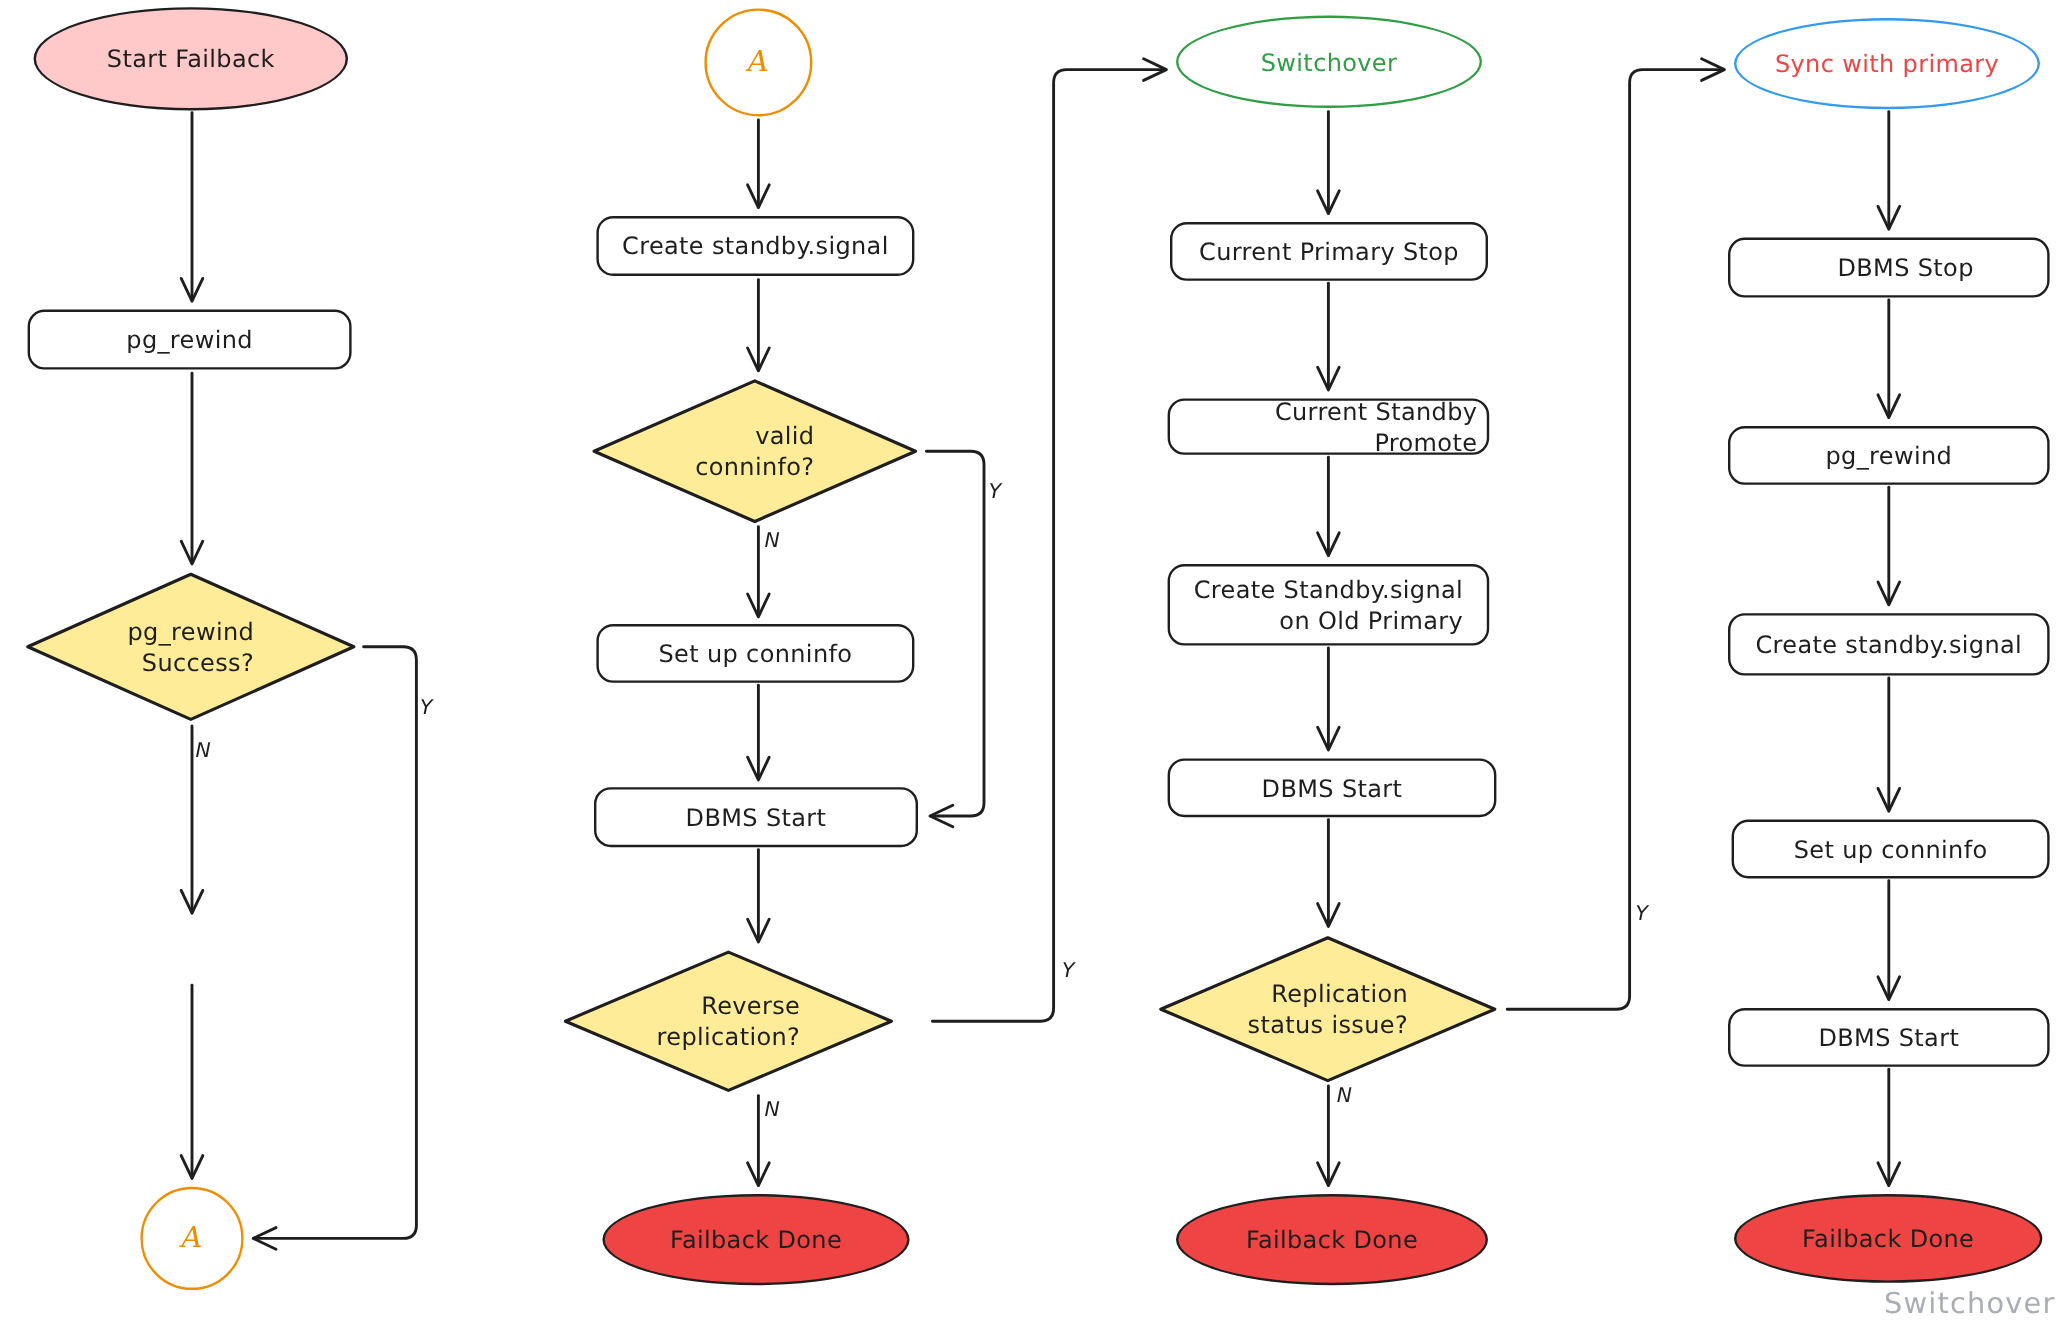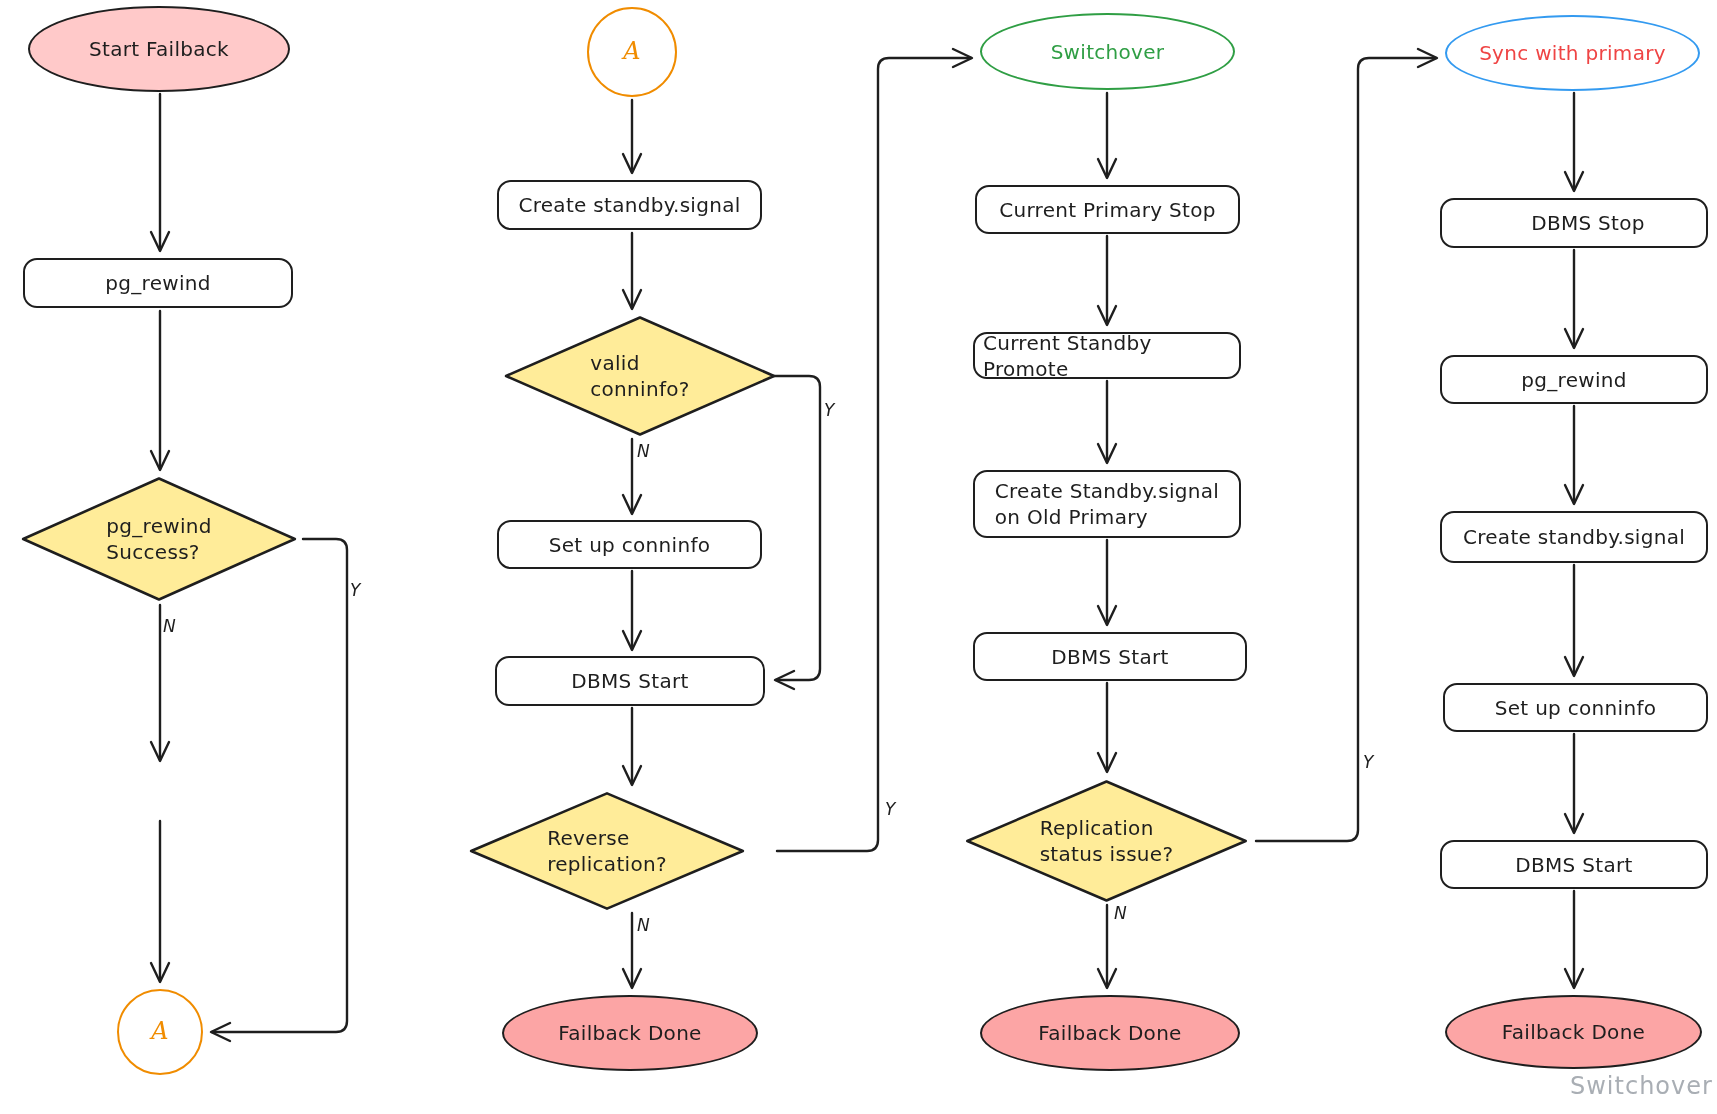"Start Failback" .node { text-align: left -> right }
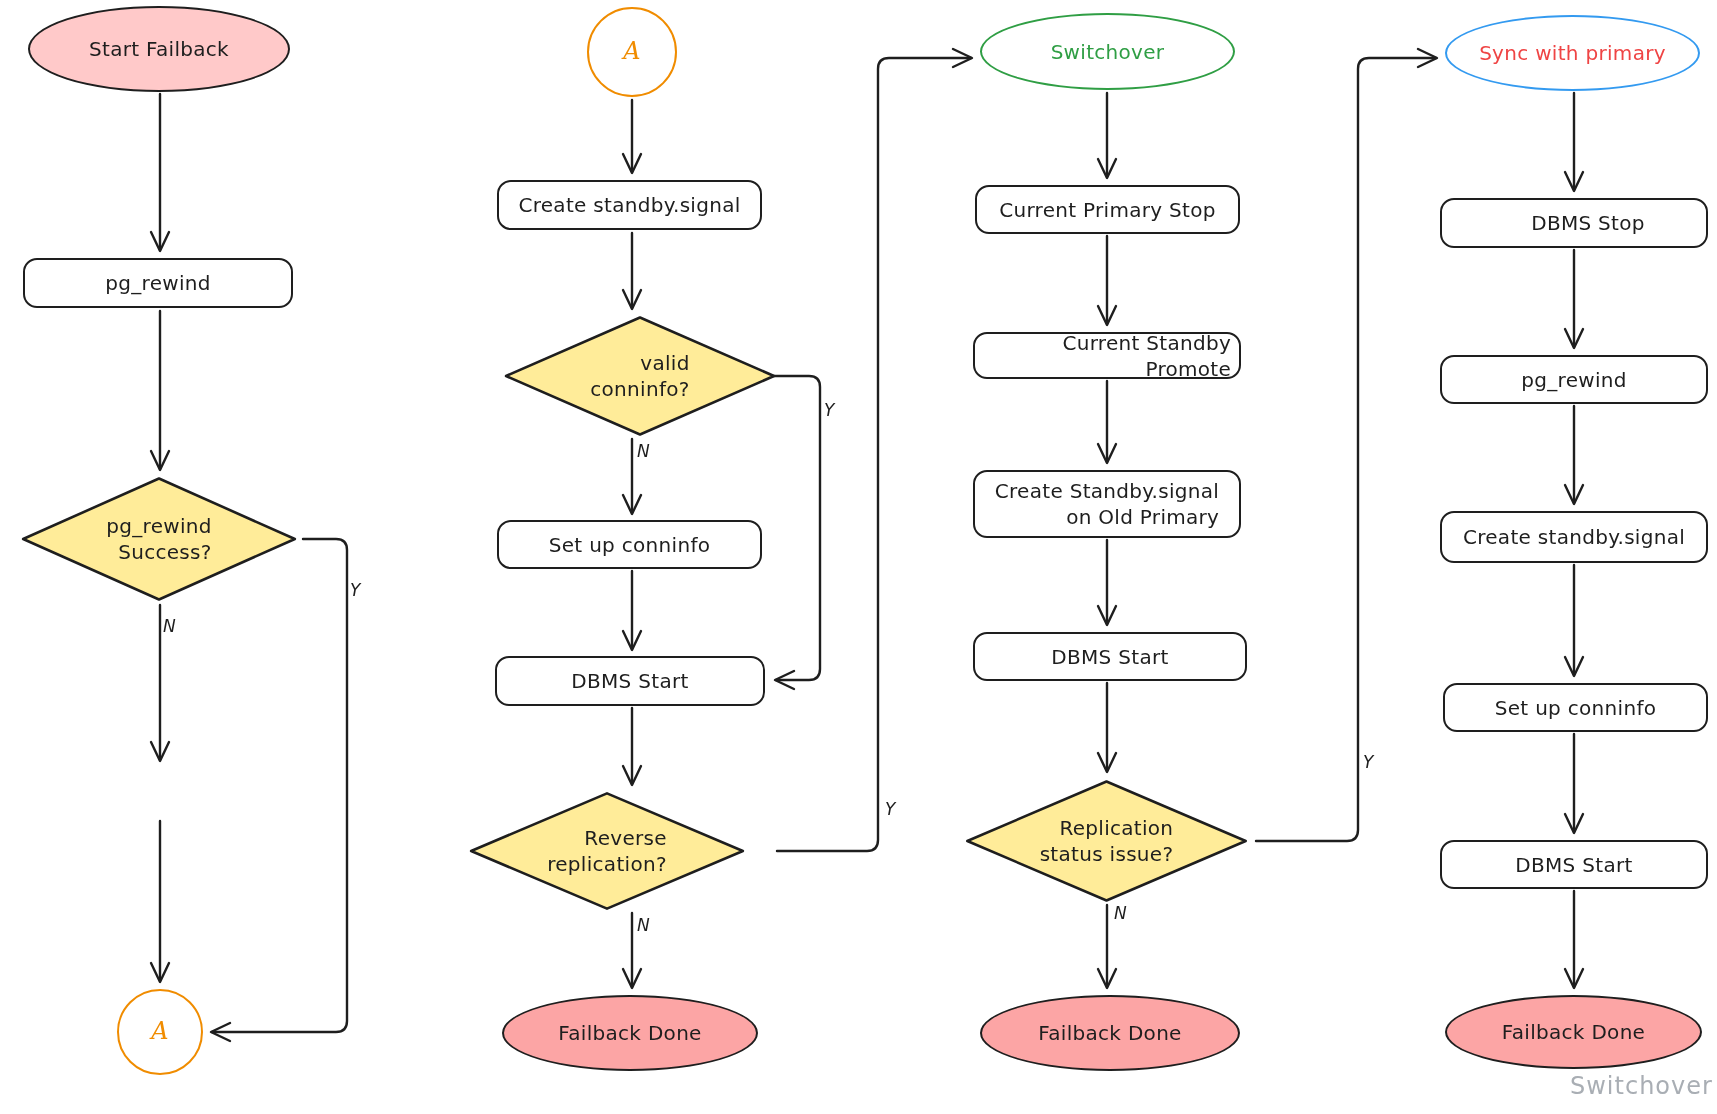"valid" div.node { left: 499px -> 488px }
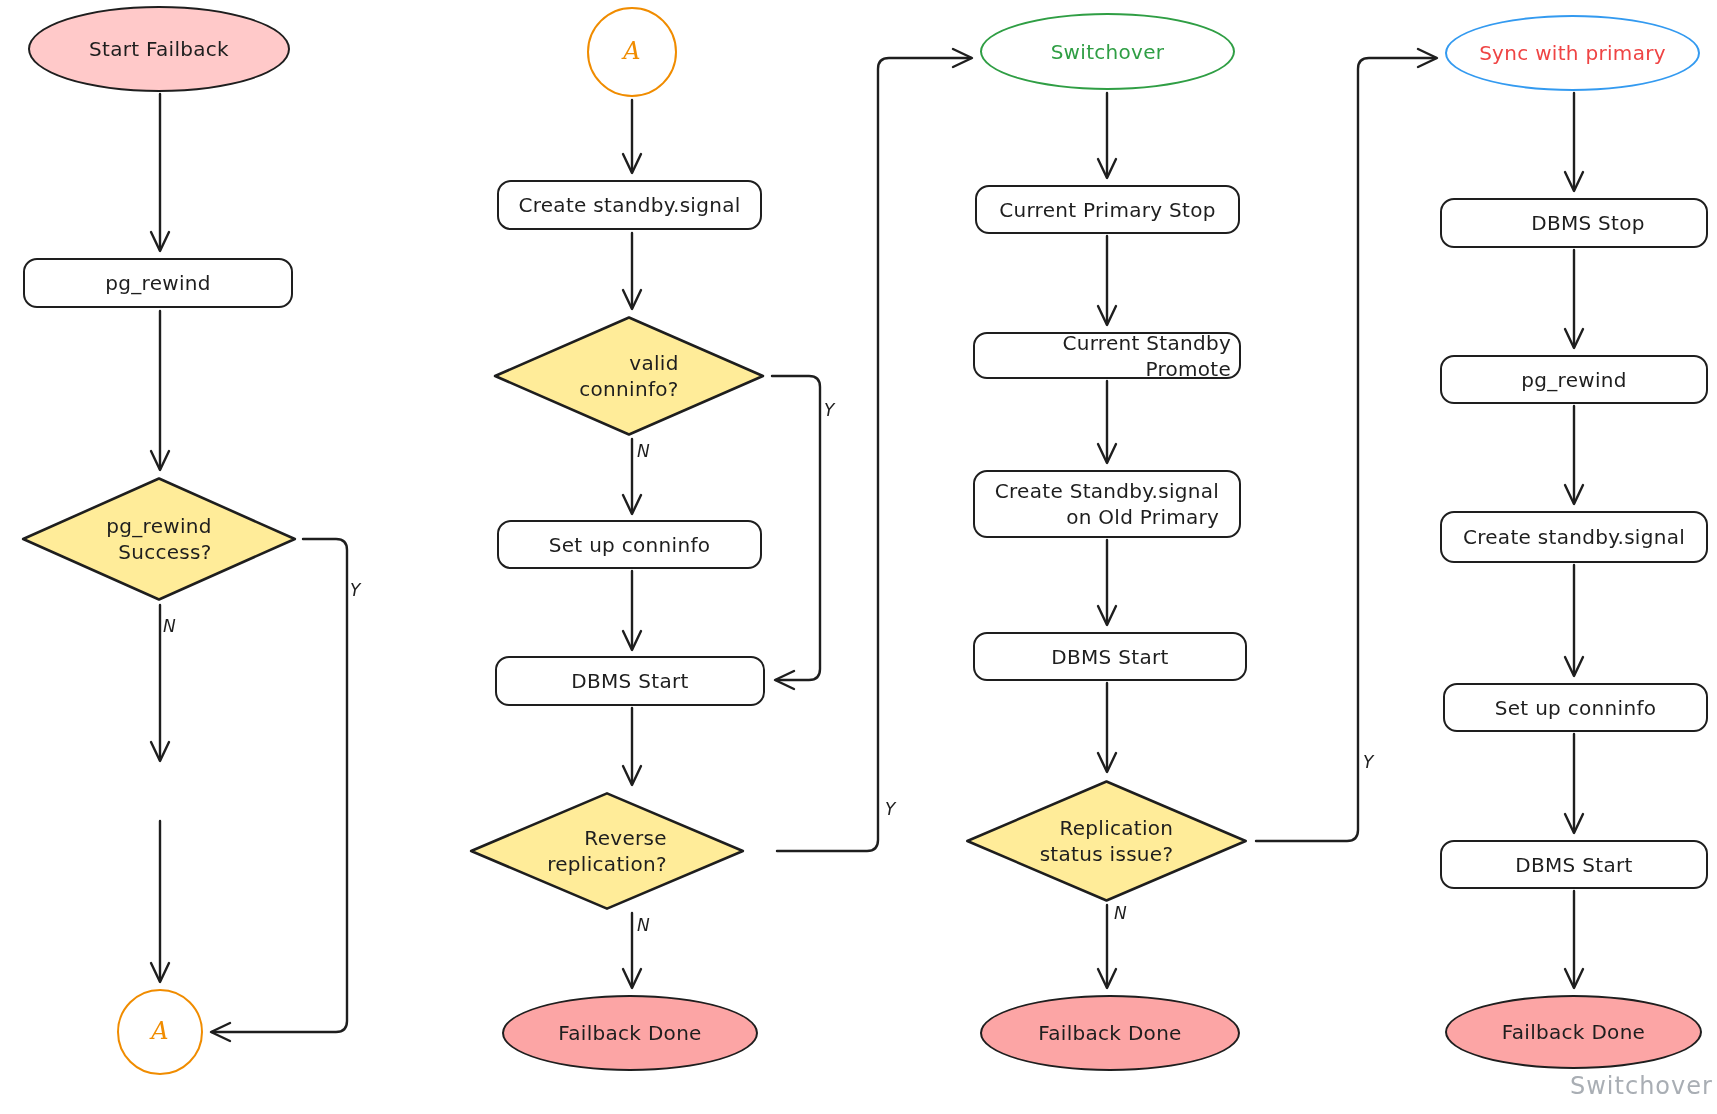"Failback Done" .fill-blue { background: #fca5a5 -> #ef4444 }
